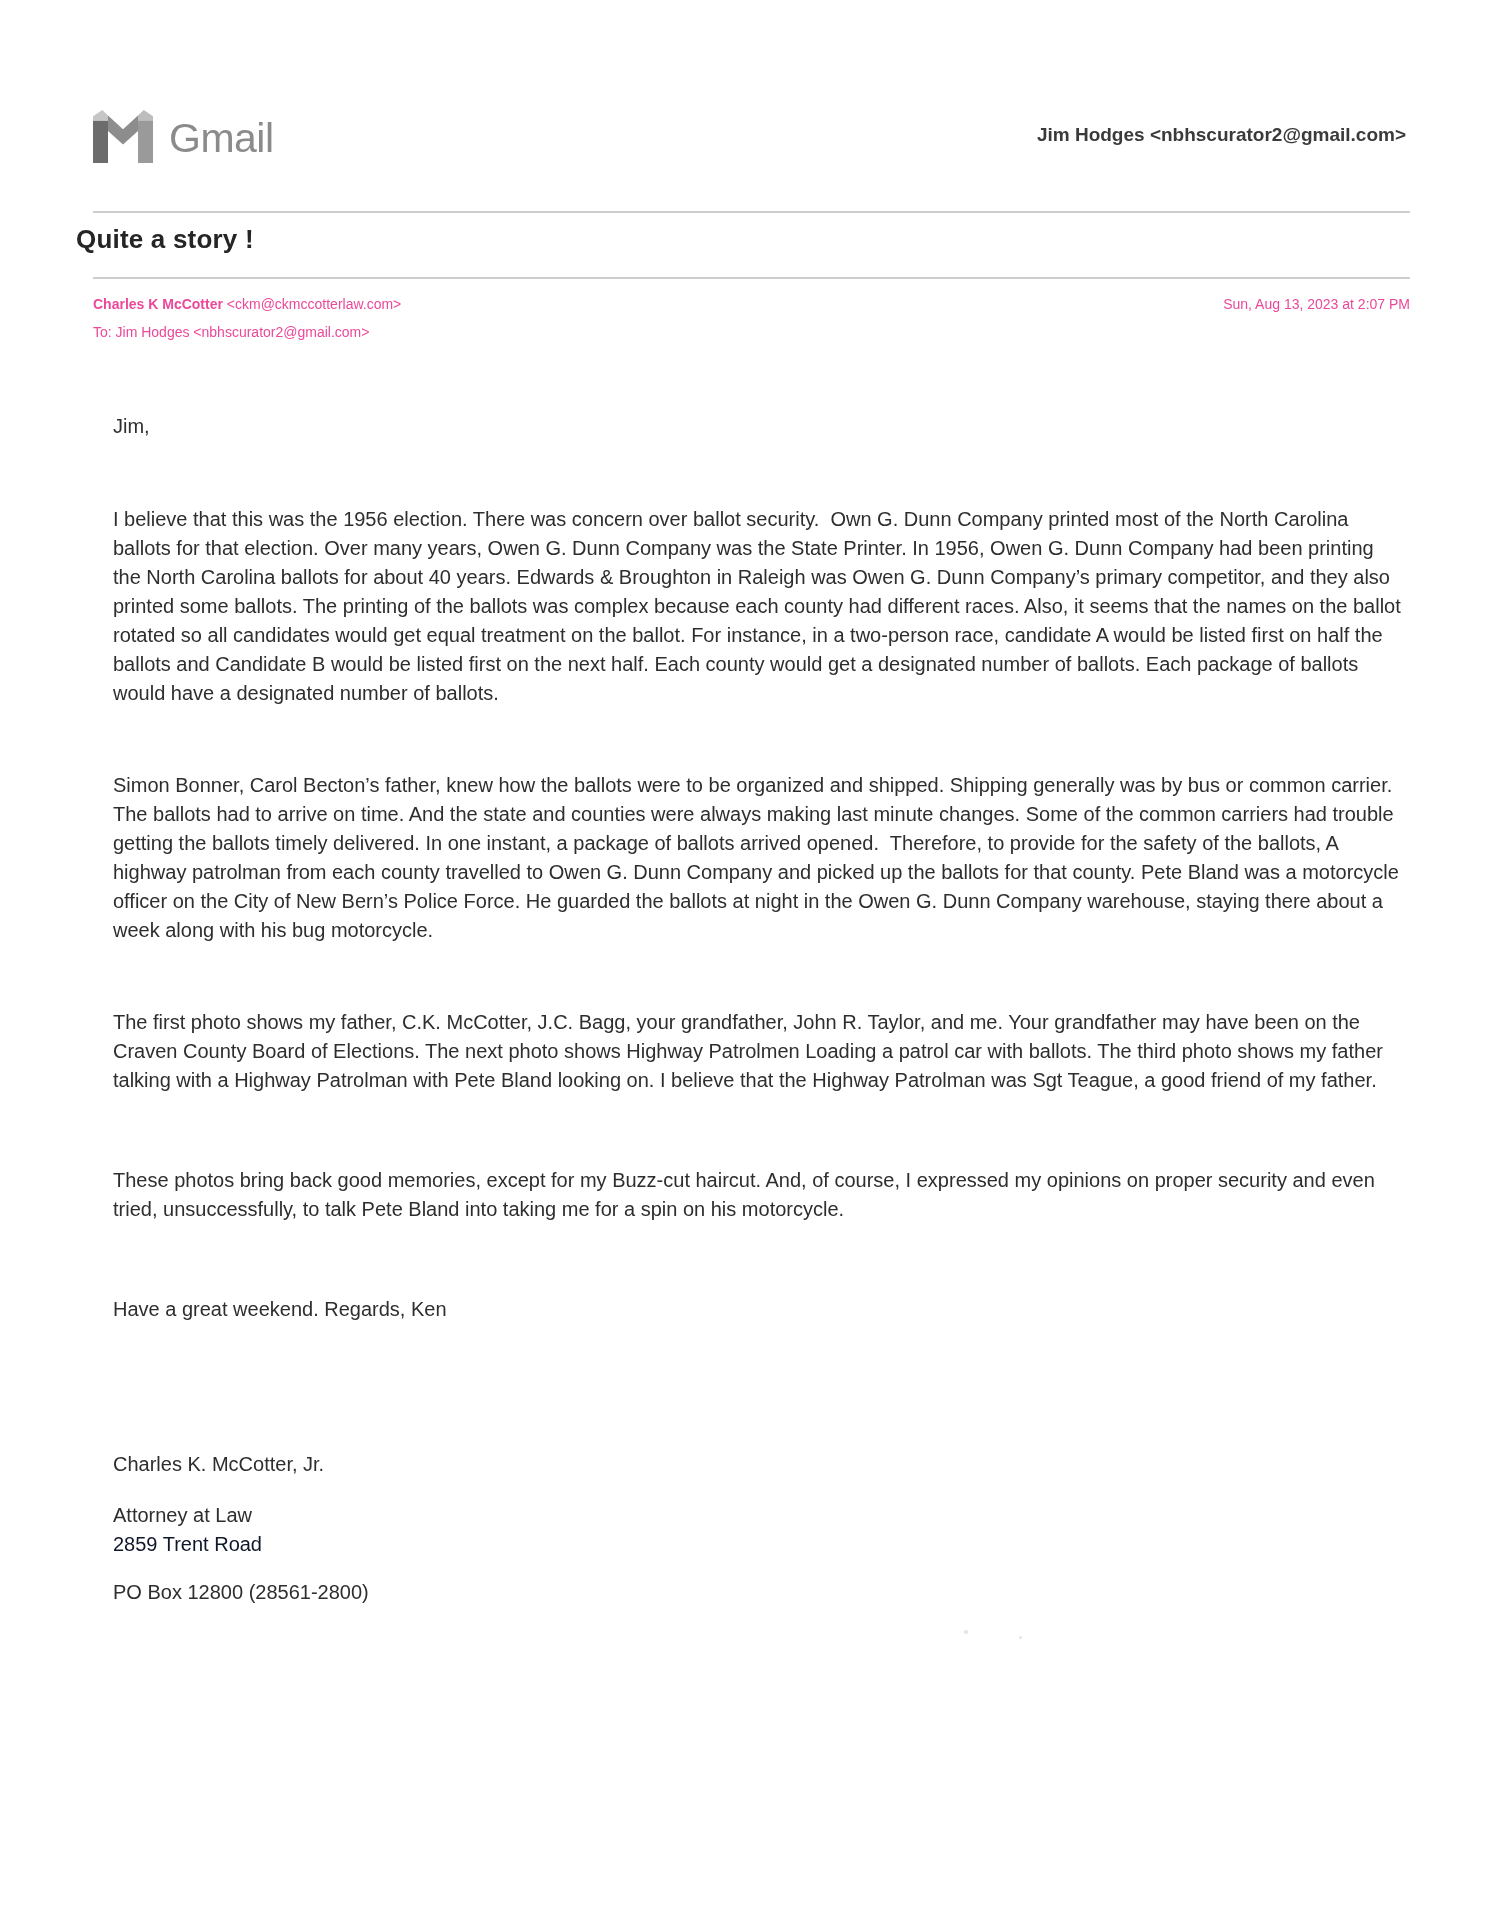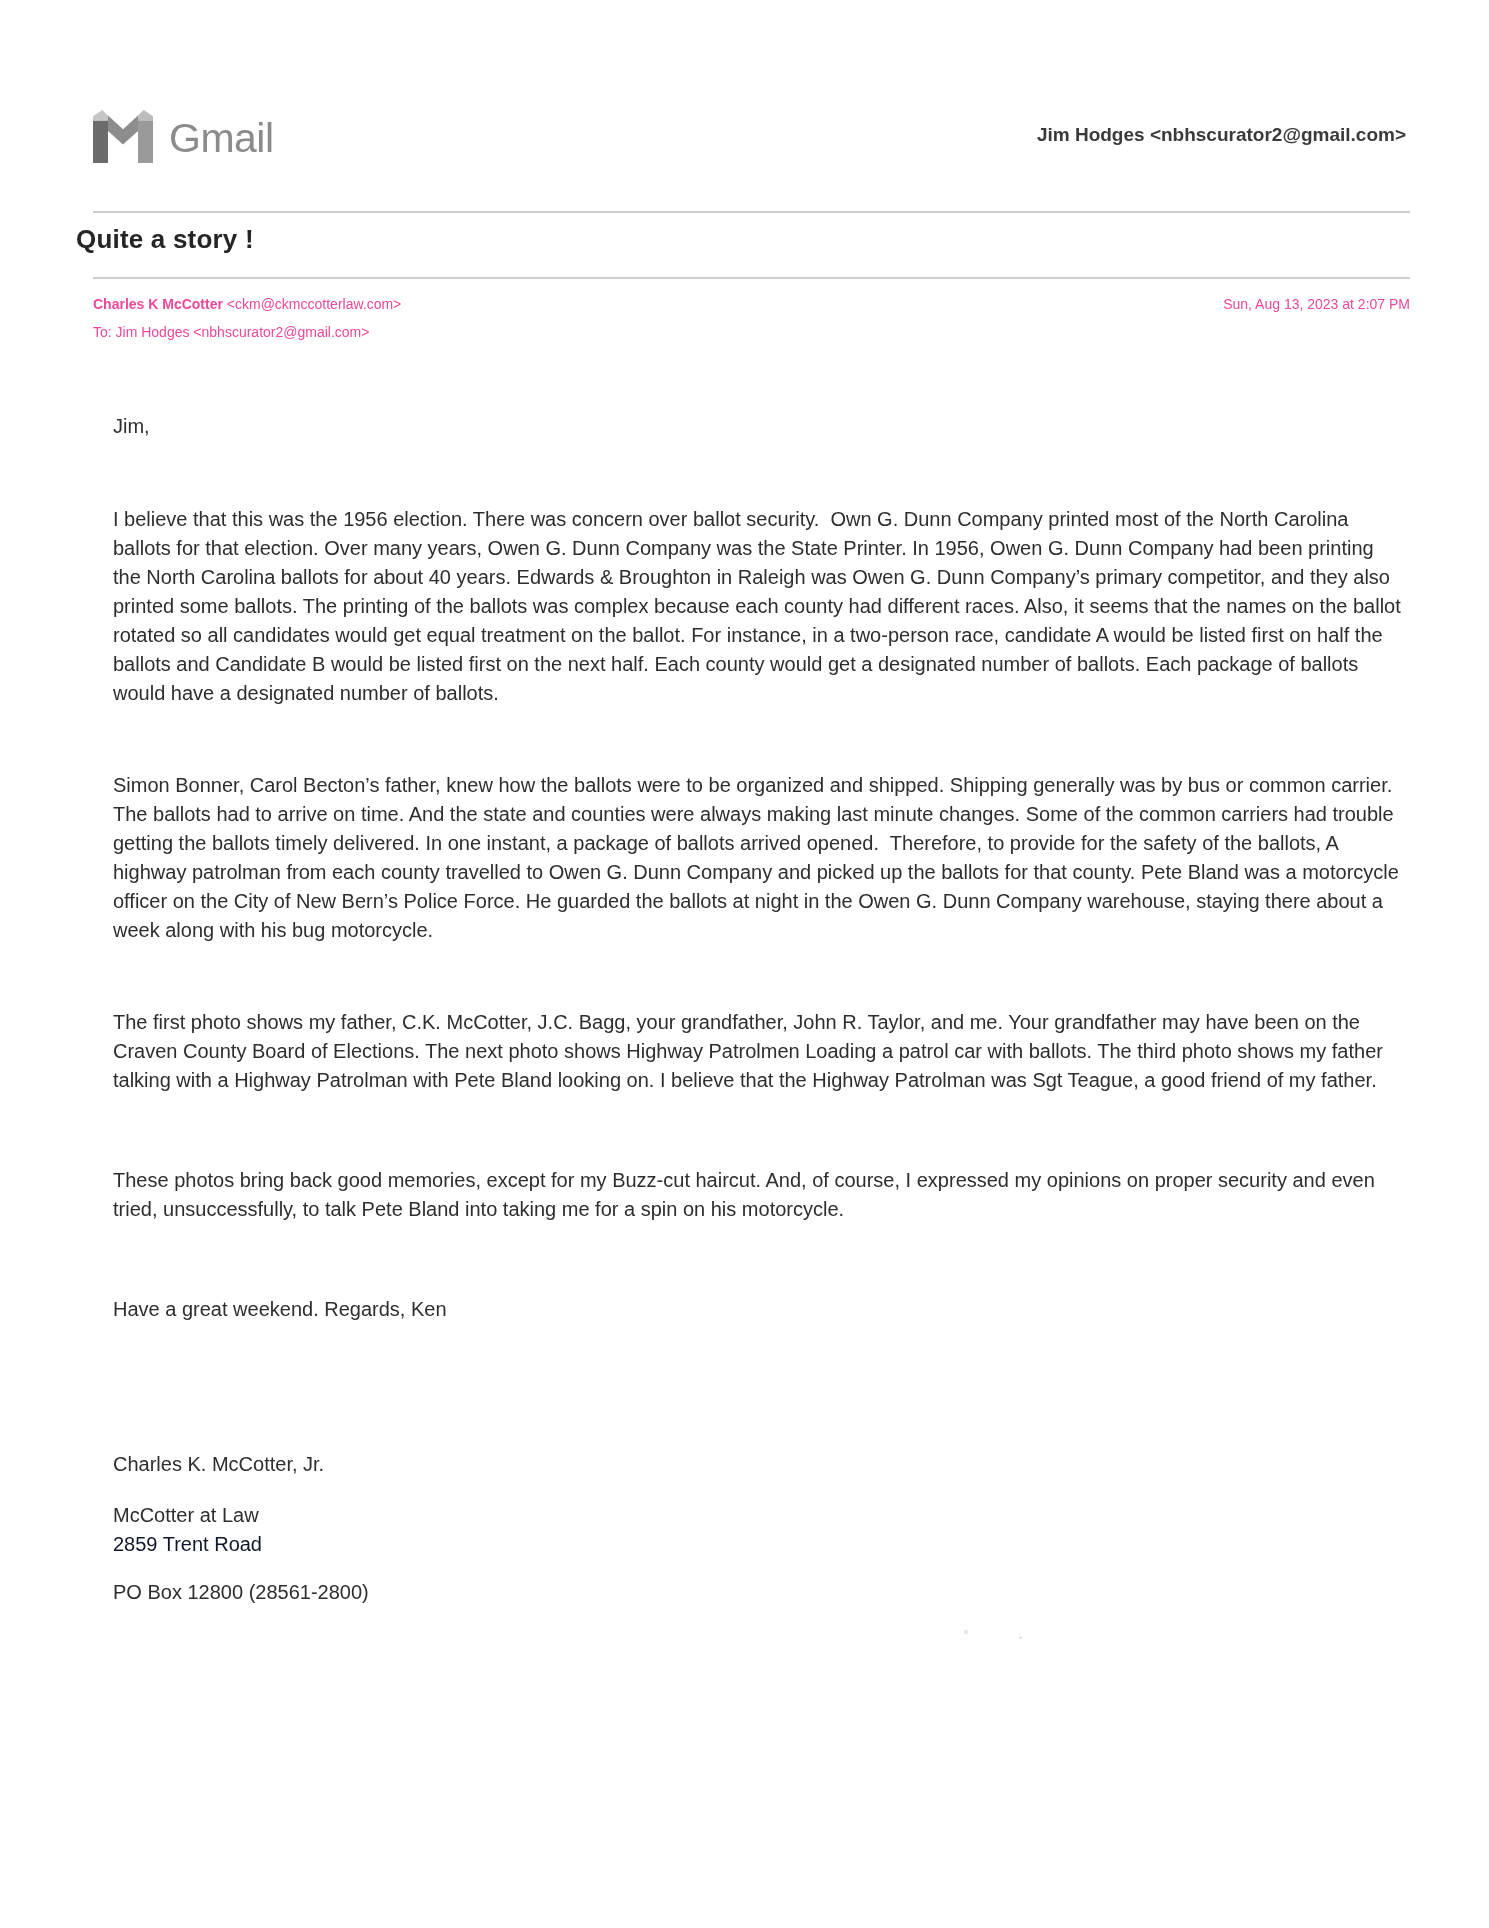"McCotter at Law" p.sig-title { text: McCotter -> Attorney }
